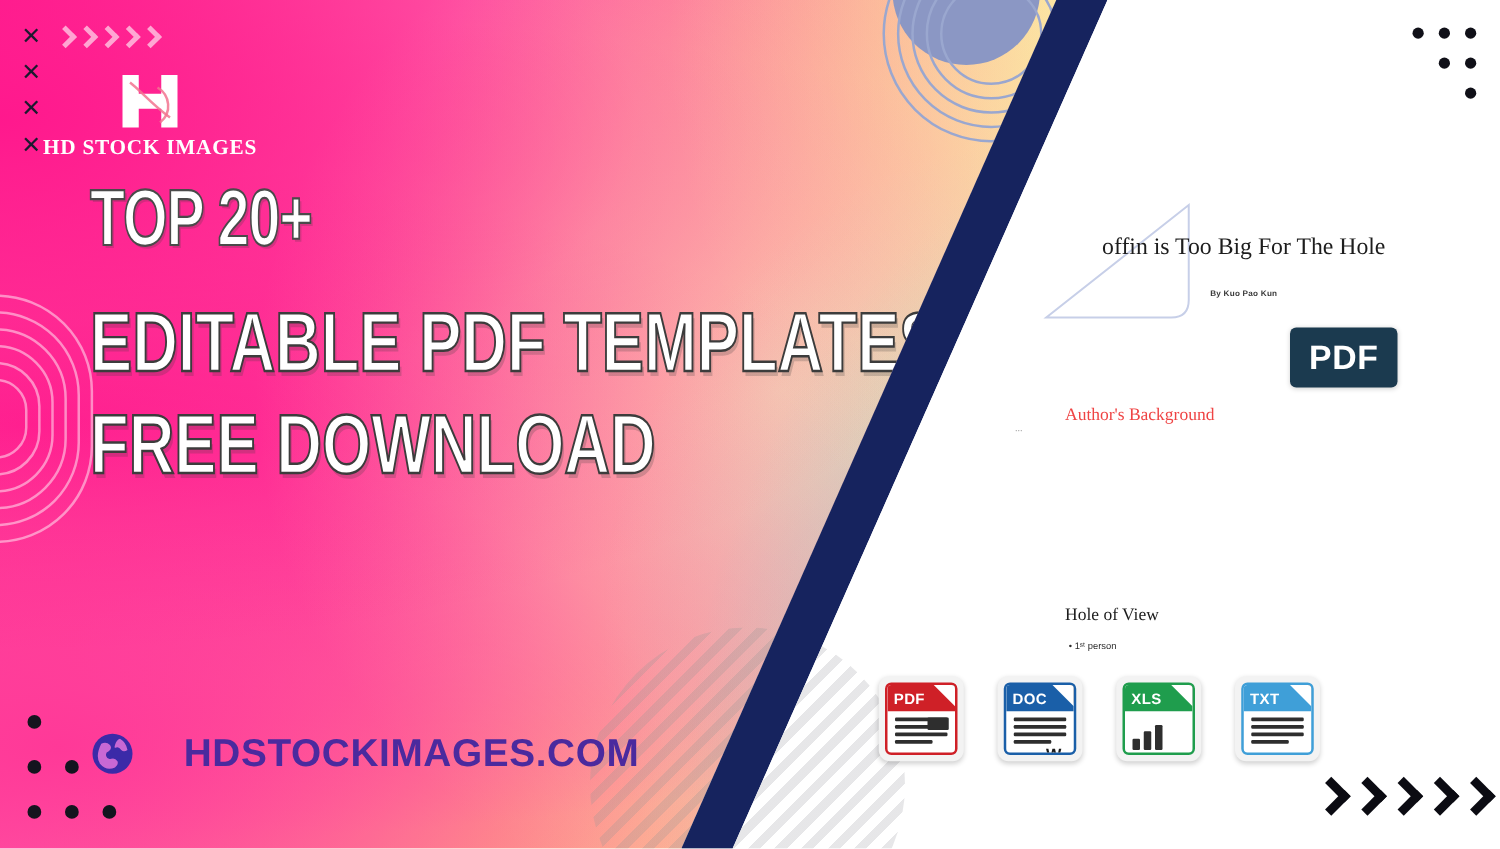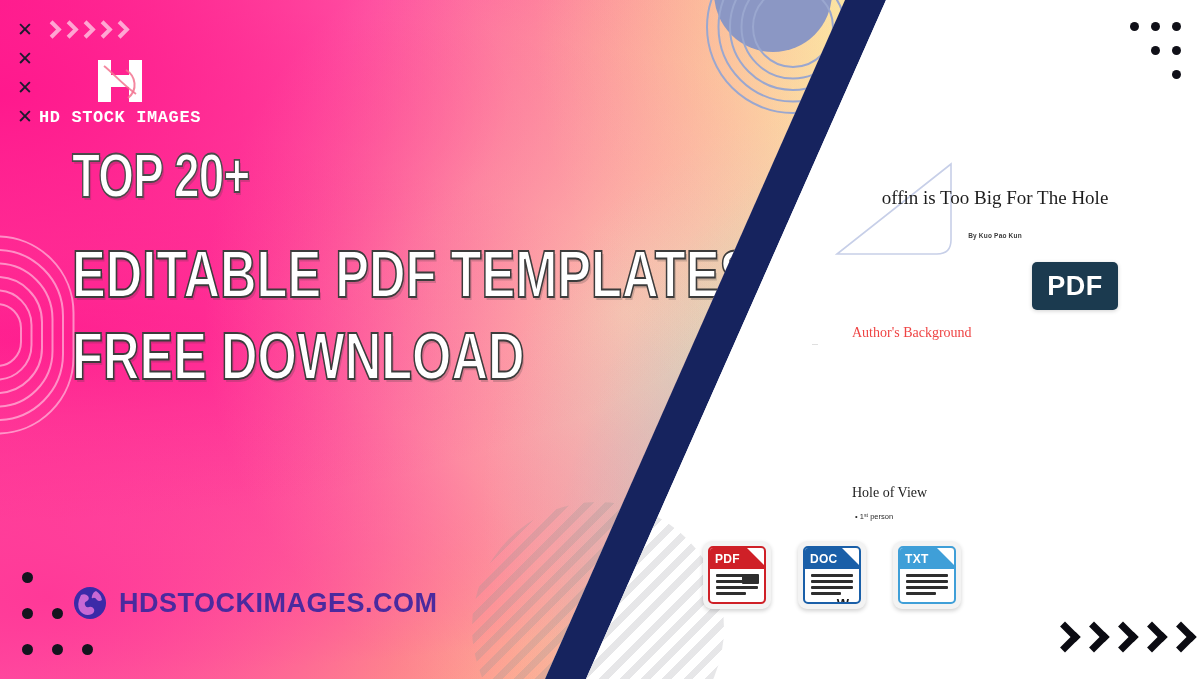"HD STOCK IMAGES" .brand-name { font-family: Liberation Mono, monospace -> Liberation Serif, serif }
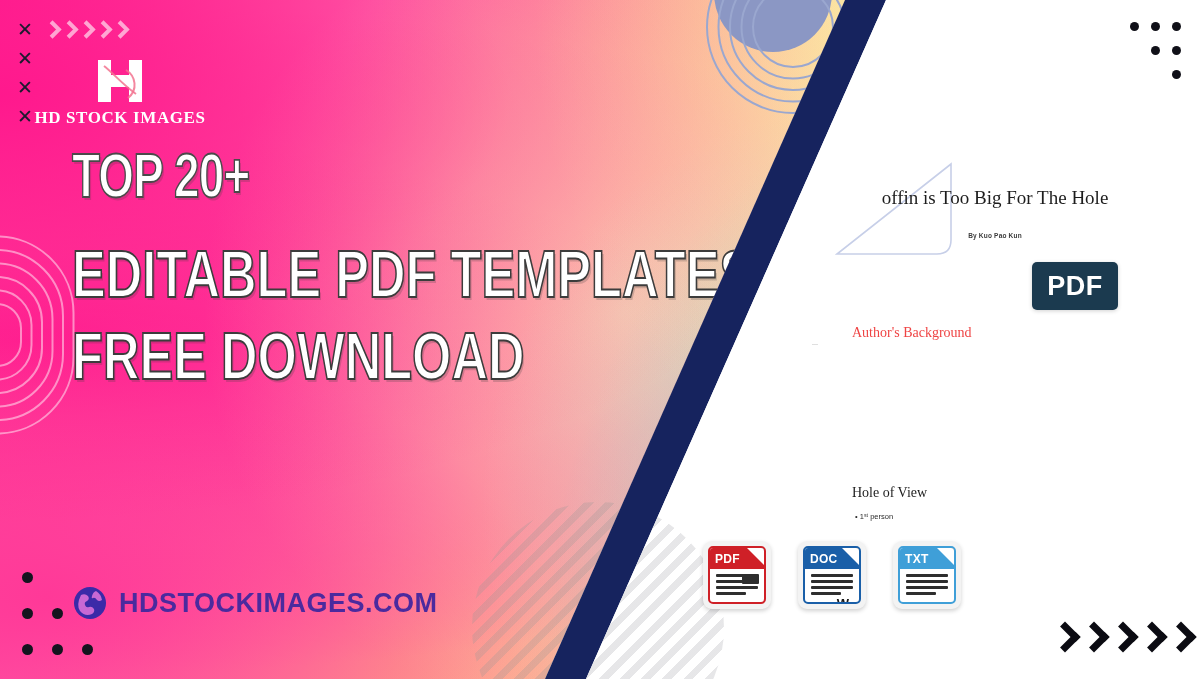"XLS" div.file-ico { html: none -> <div> <div> <div>XLS</div> <div> <div> <div></div> <div></div> <div></div> </div> </div> <div></div> <div></div> </div> </div> }
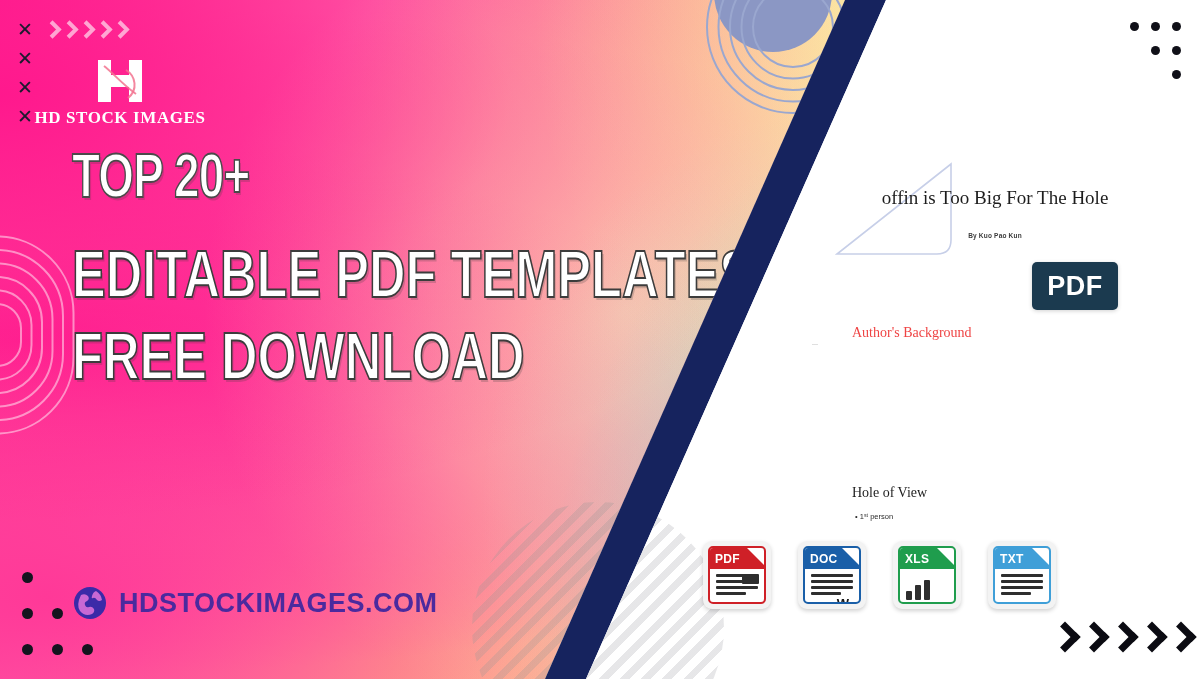"HDSTOCKIMAGES.COM" .site-url { font-size: 27px -> 31px; margin-left: none -> 28px }
